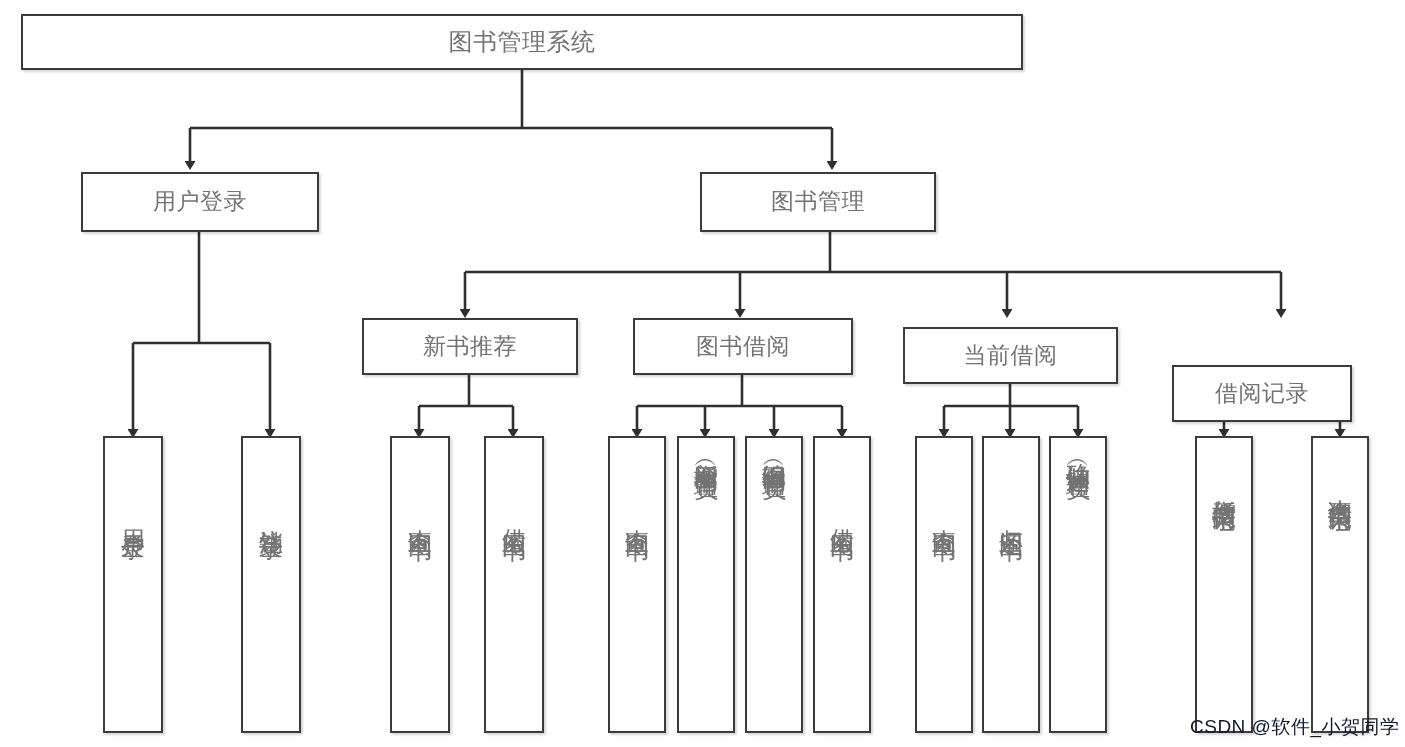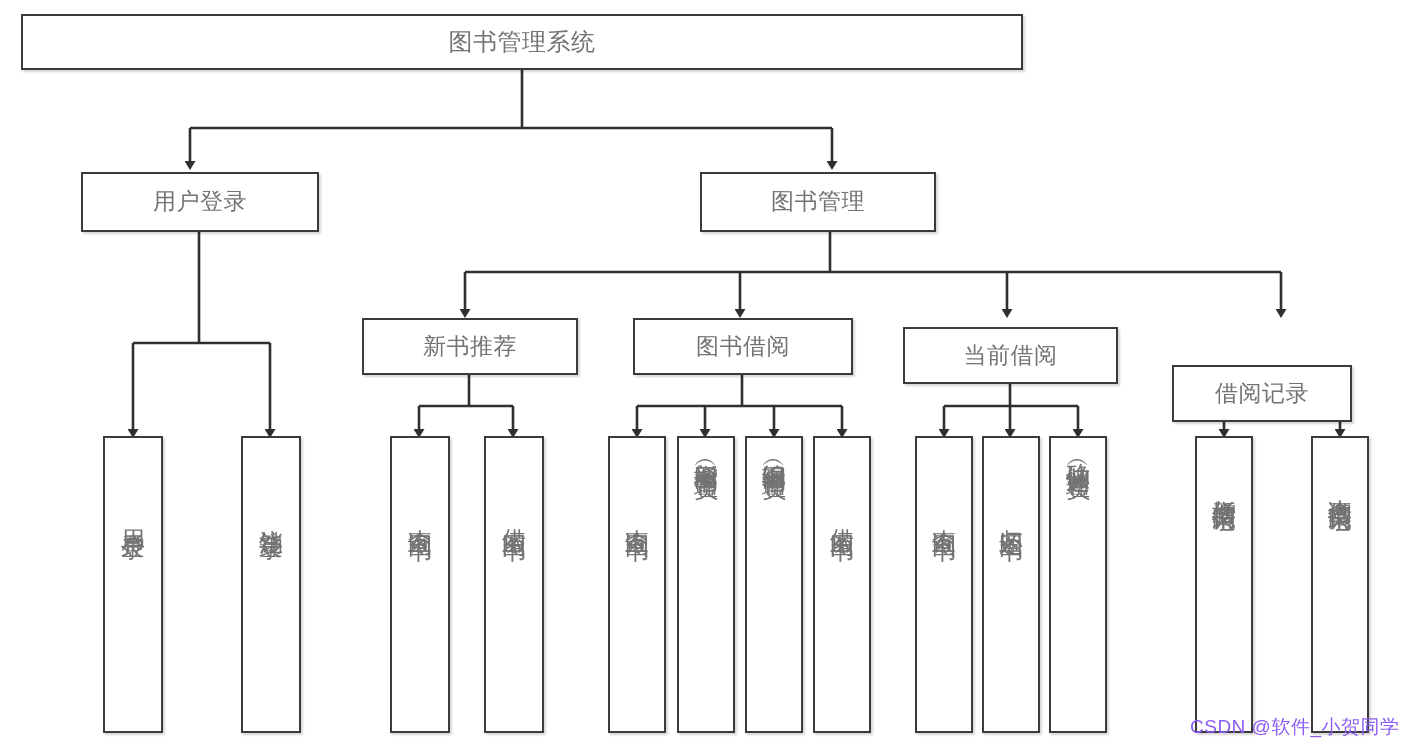"CSDN @软件_小贺同学" .watermark { color: #8b5cf6 -> #0f172a }
